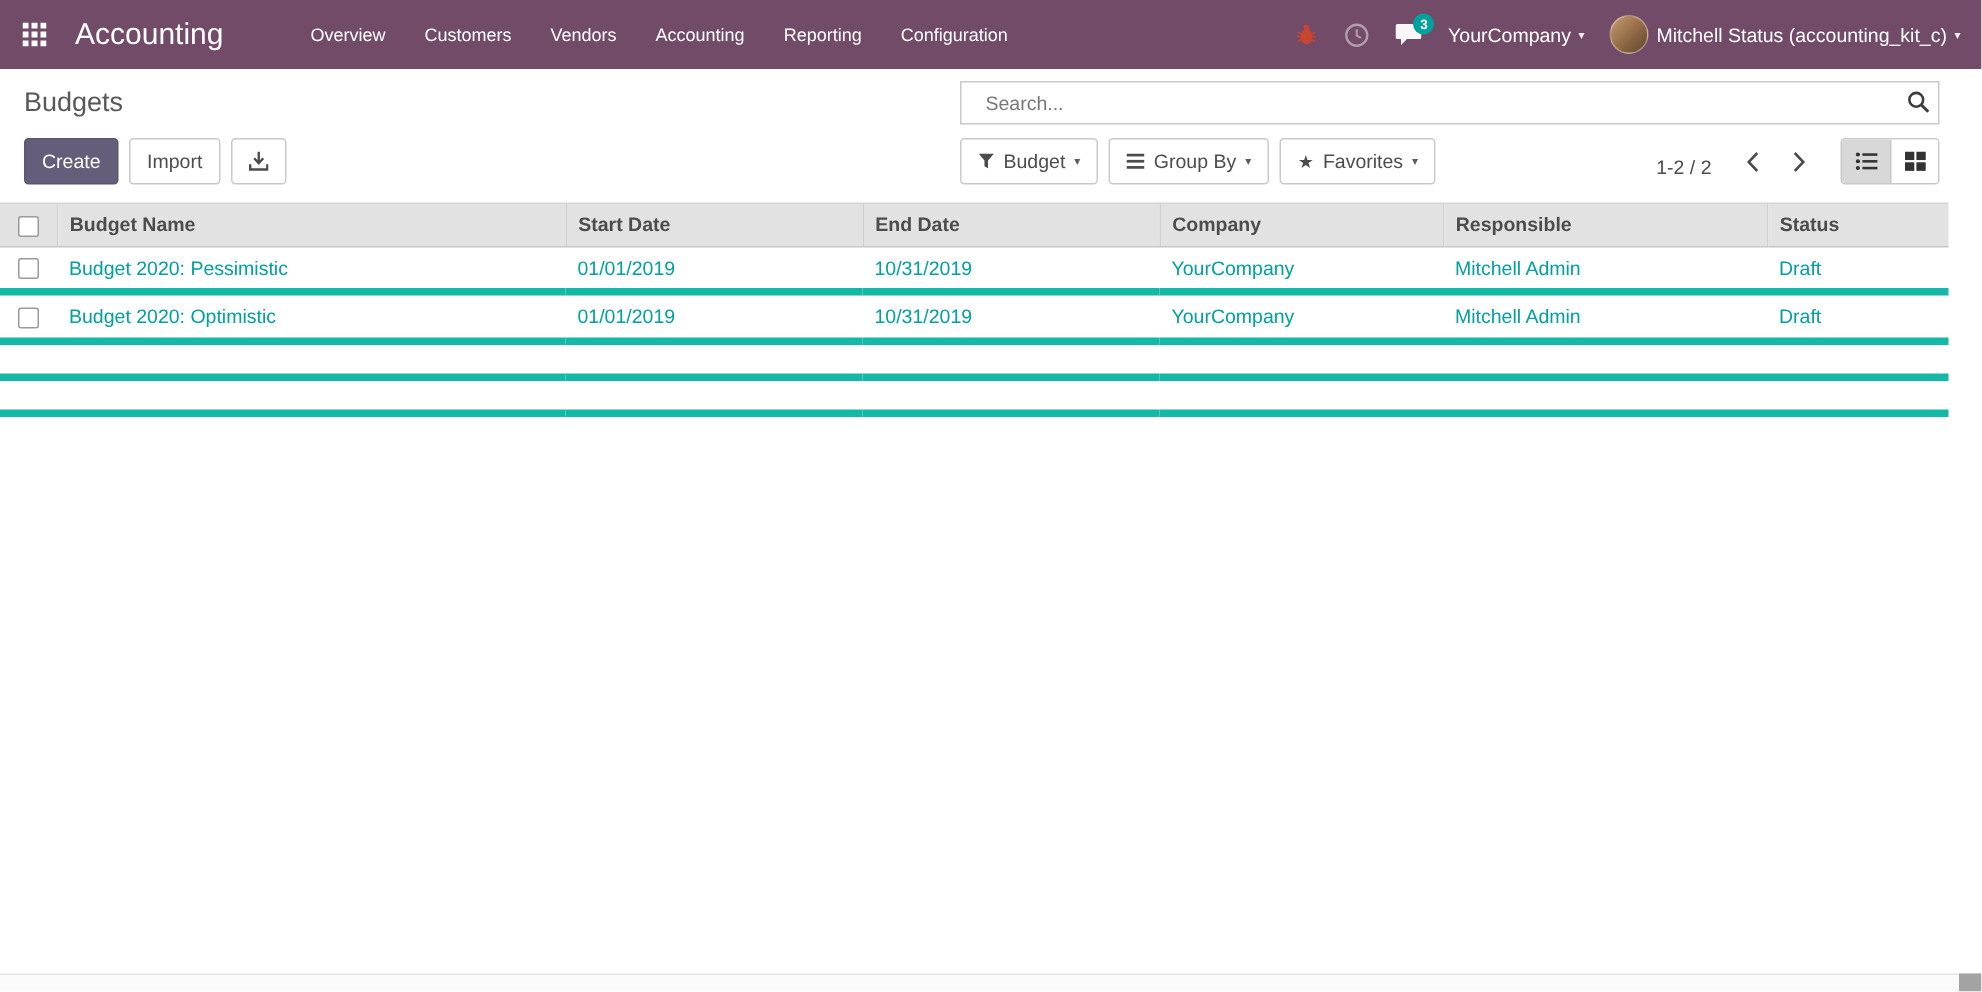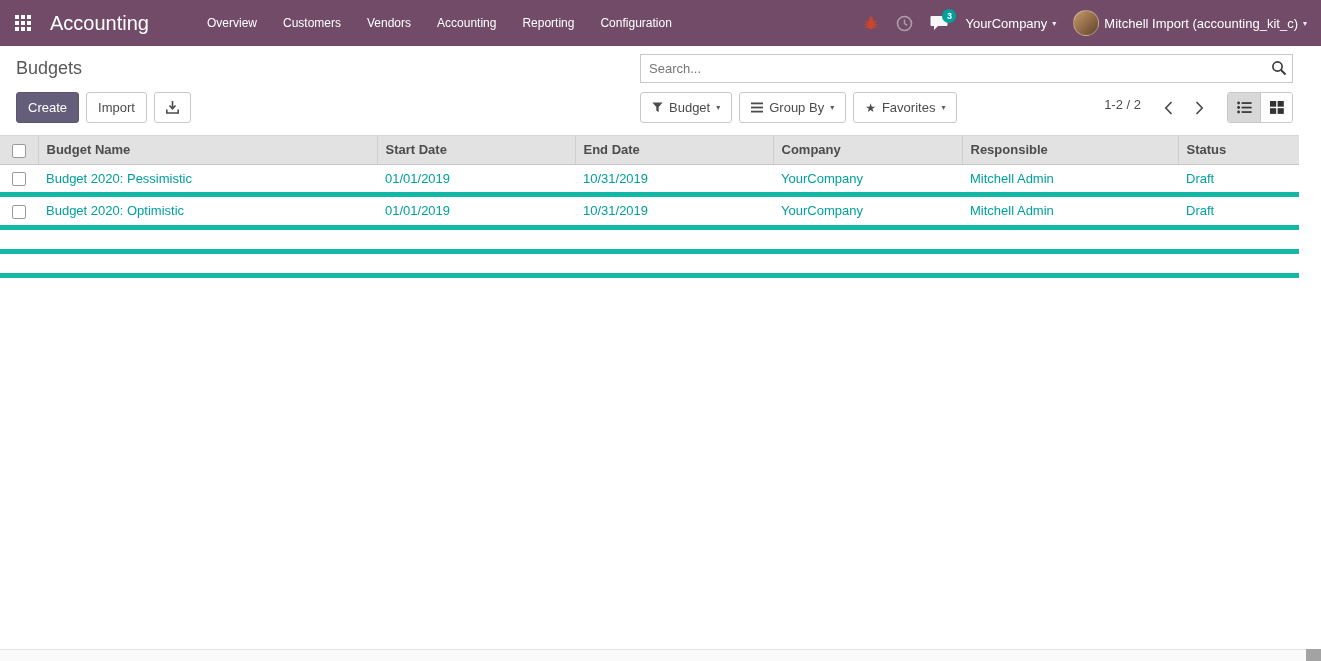"Mitchell Import (accounting_kit_c)" span { text: Import -> Status }
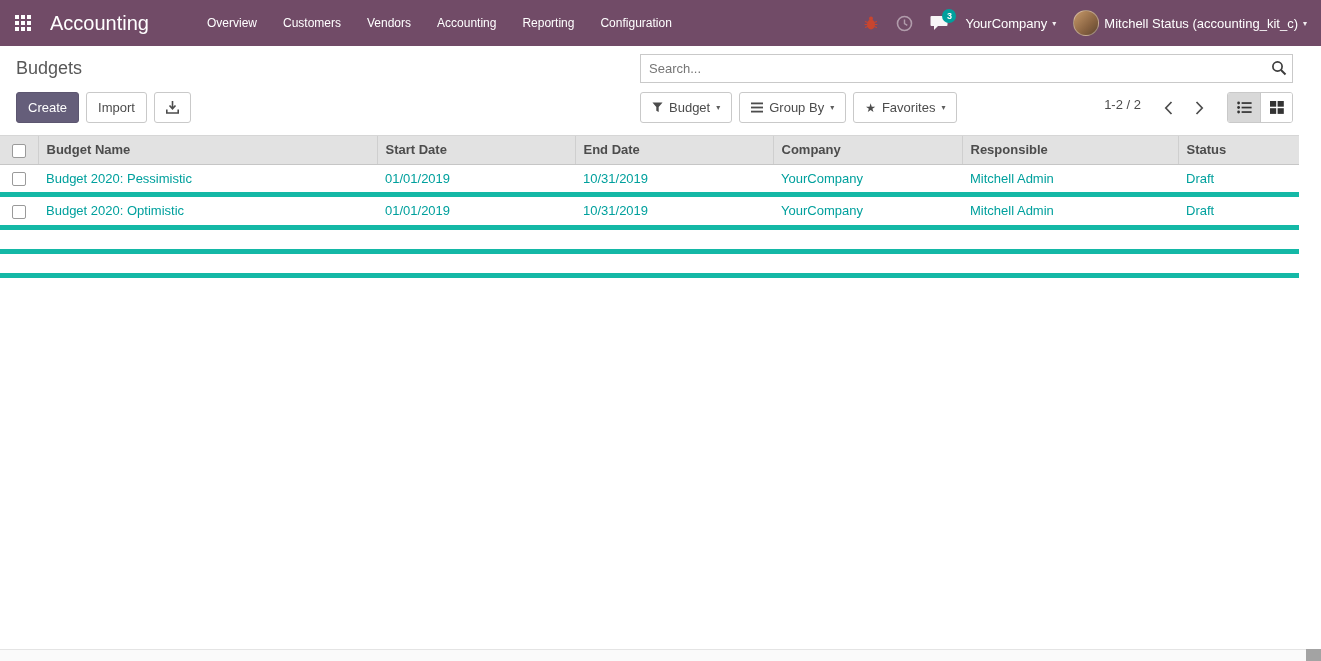"Search..." .search-input { padding: 4px 30px 4px 8px -> 4px 30px 4px 16px }
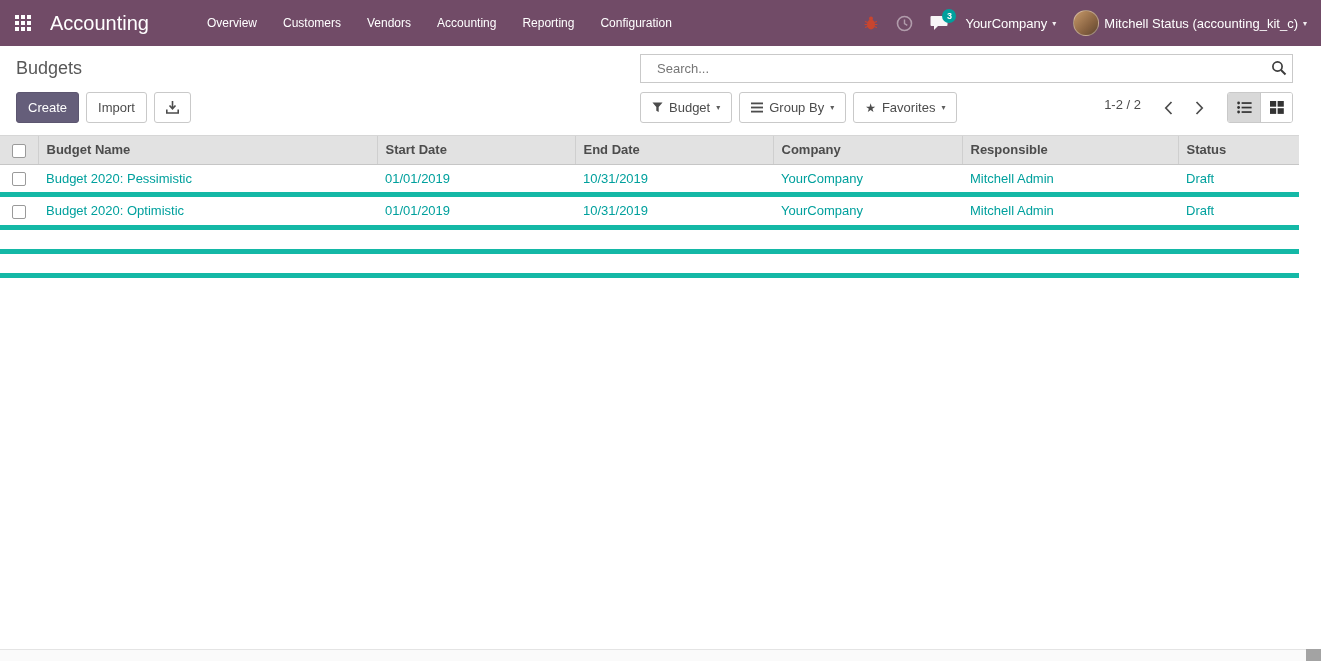"1-2 / 2" .pager { align-items: flex-start -> flex-end }
